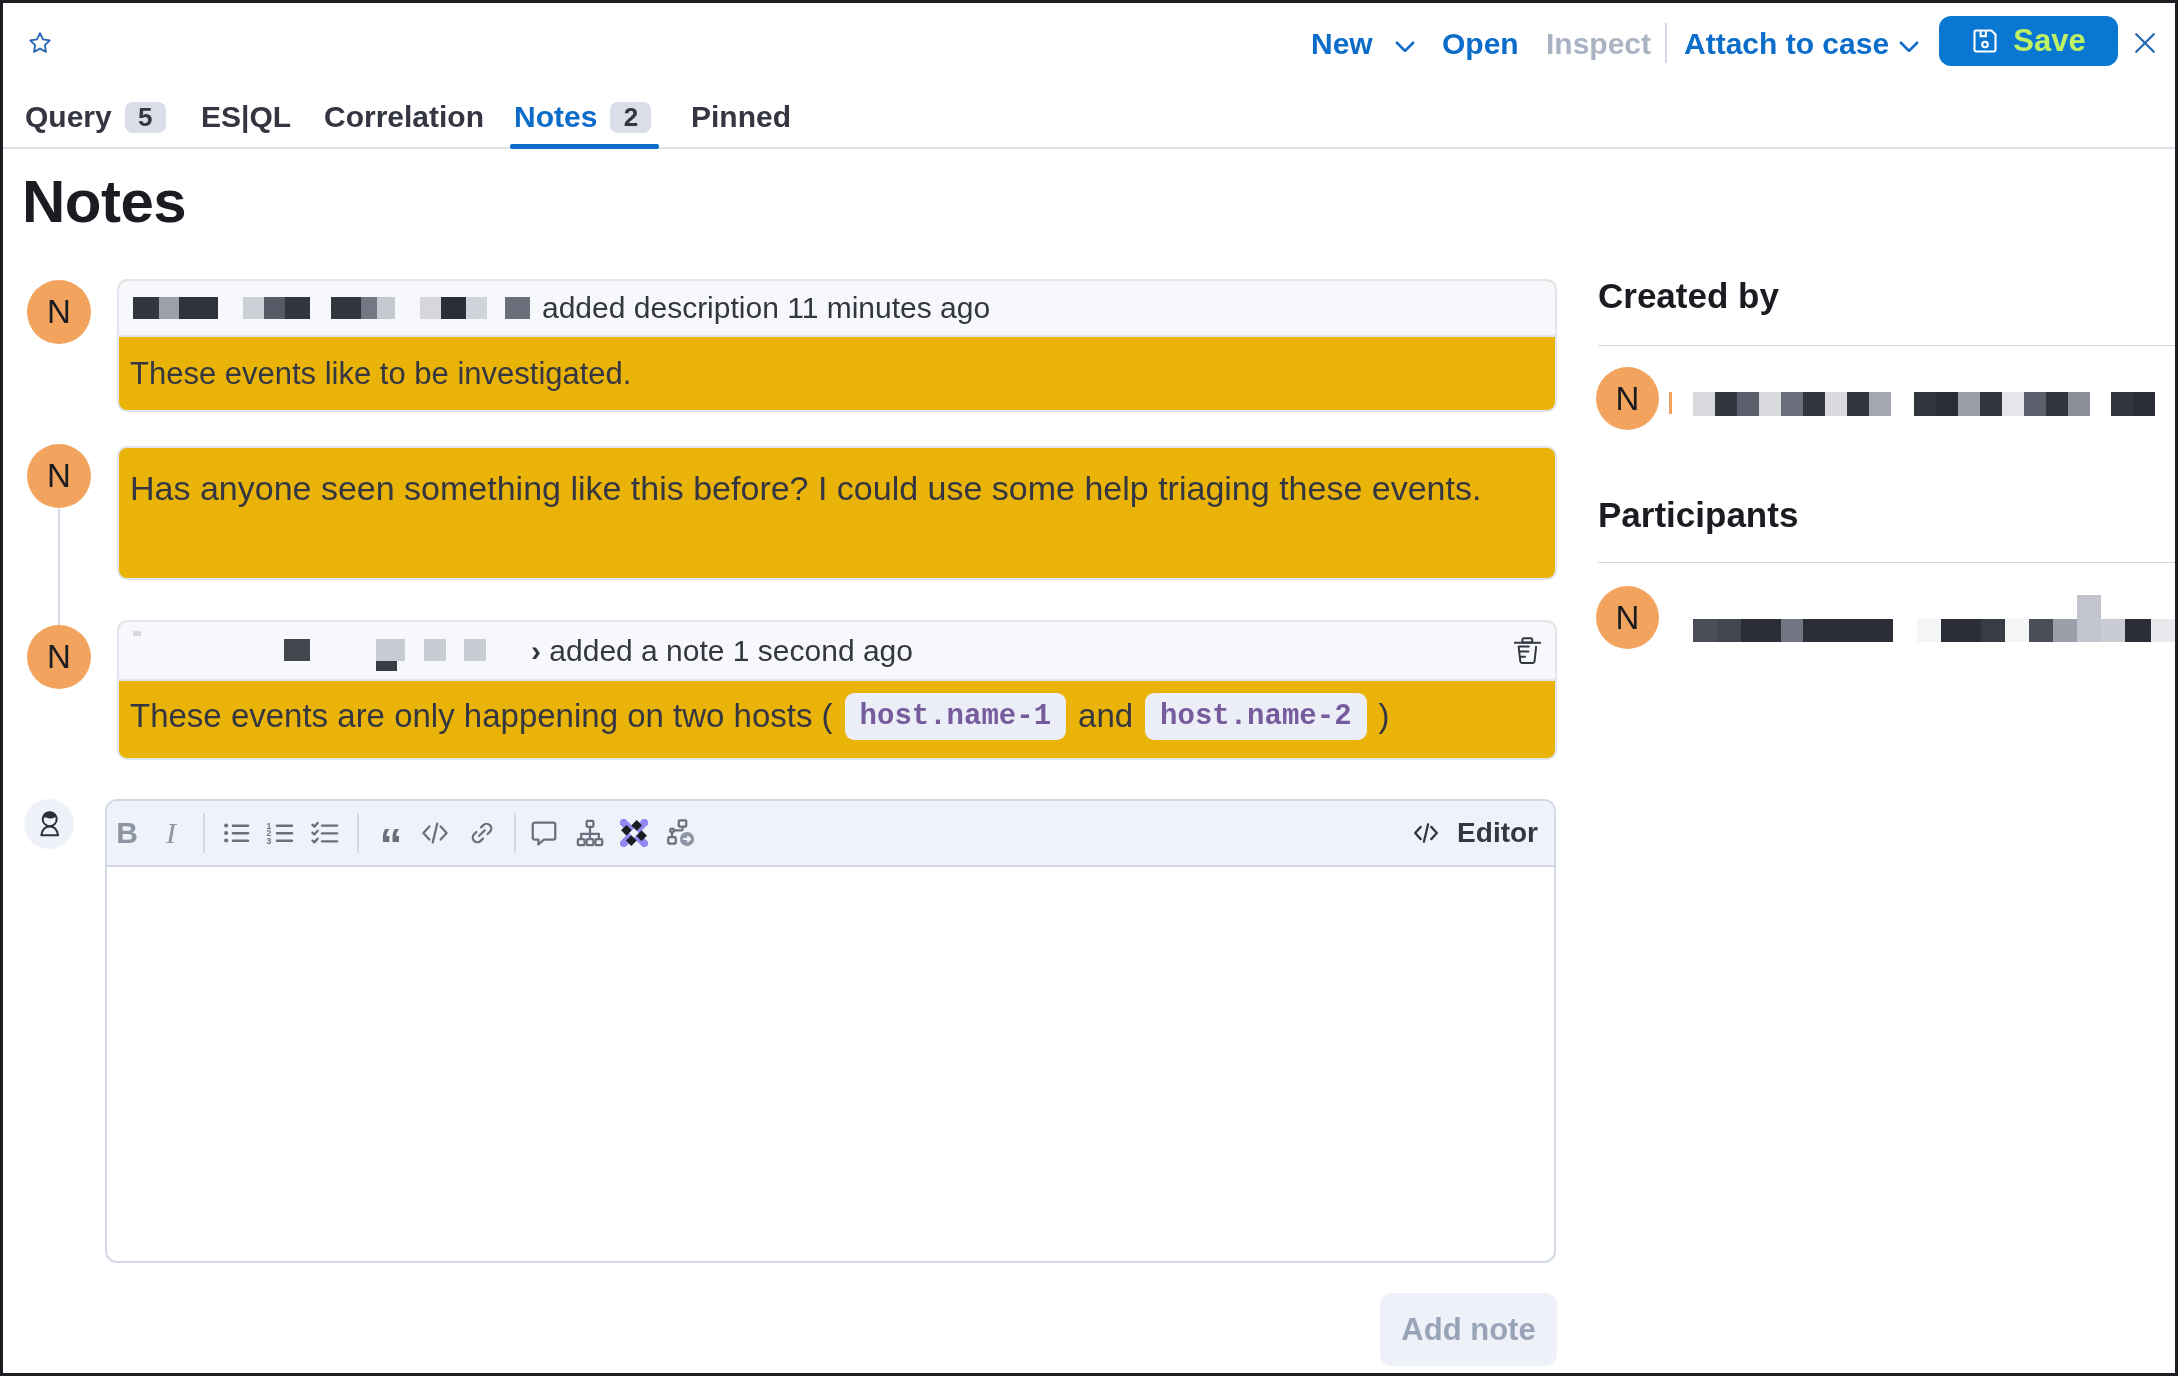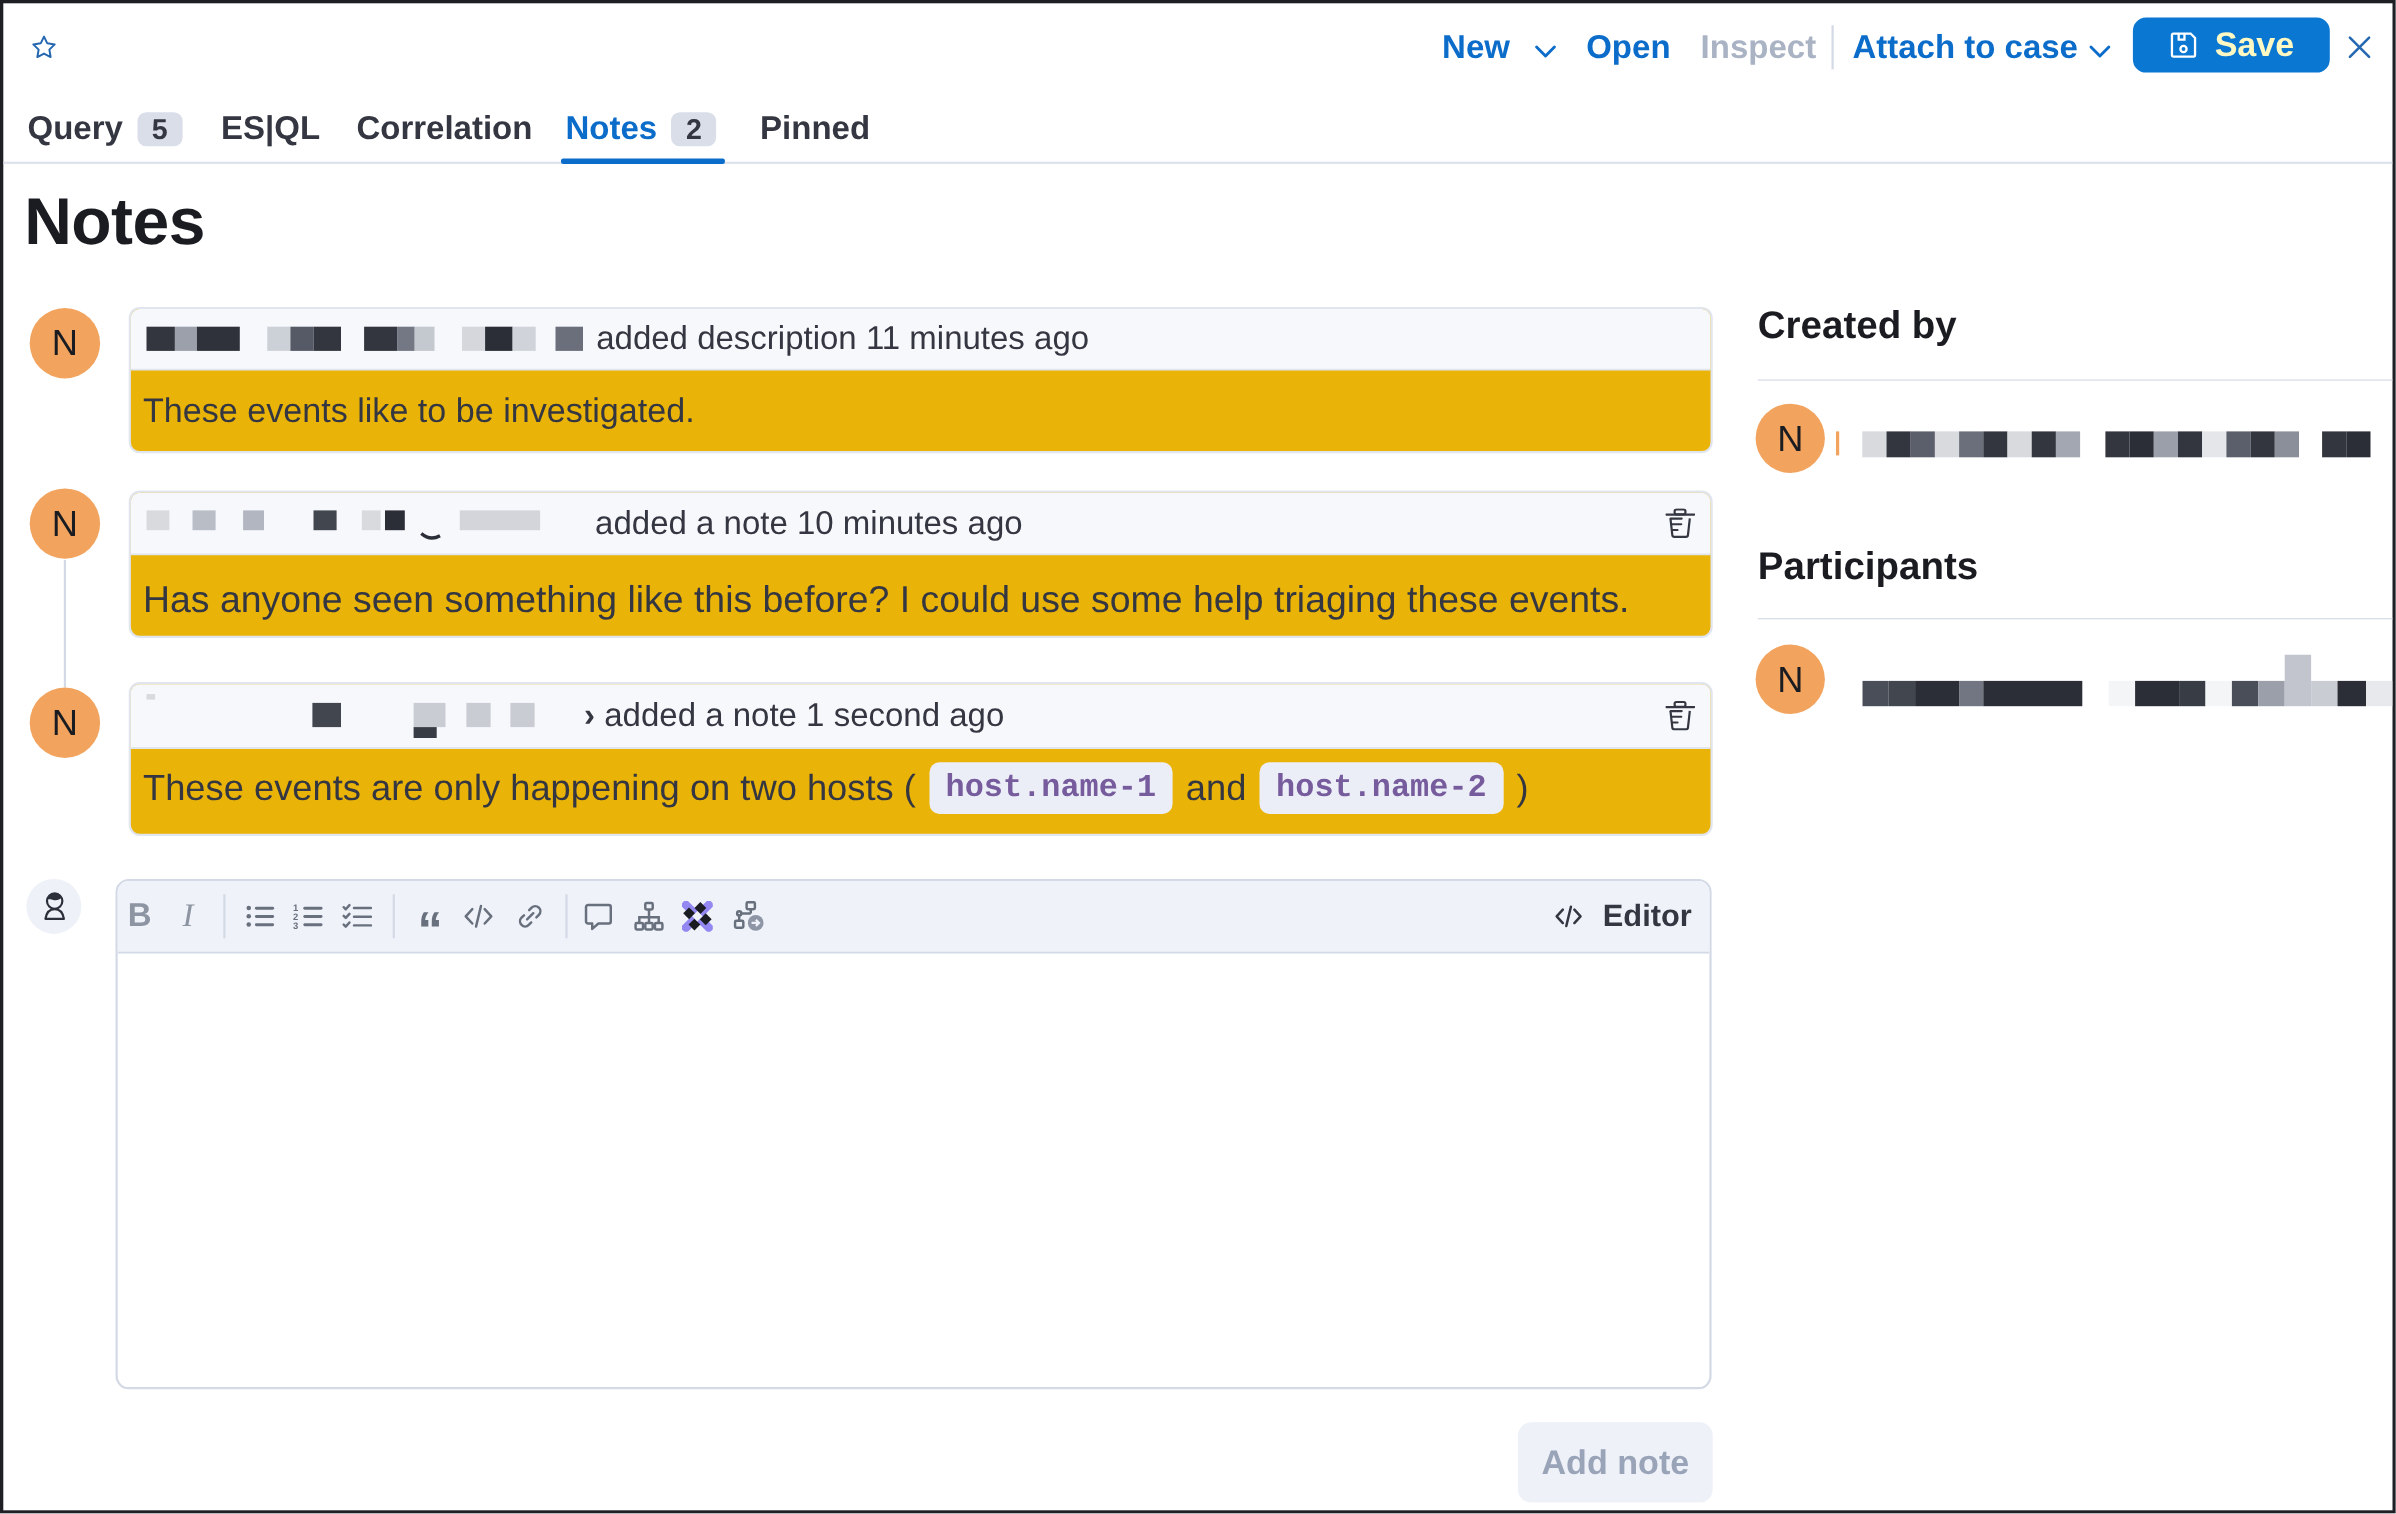"Save" .savebtn { color: #fef9c3 -> #bef264 }
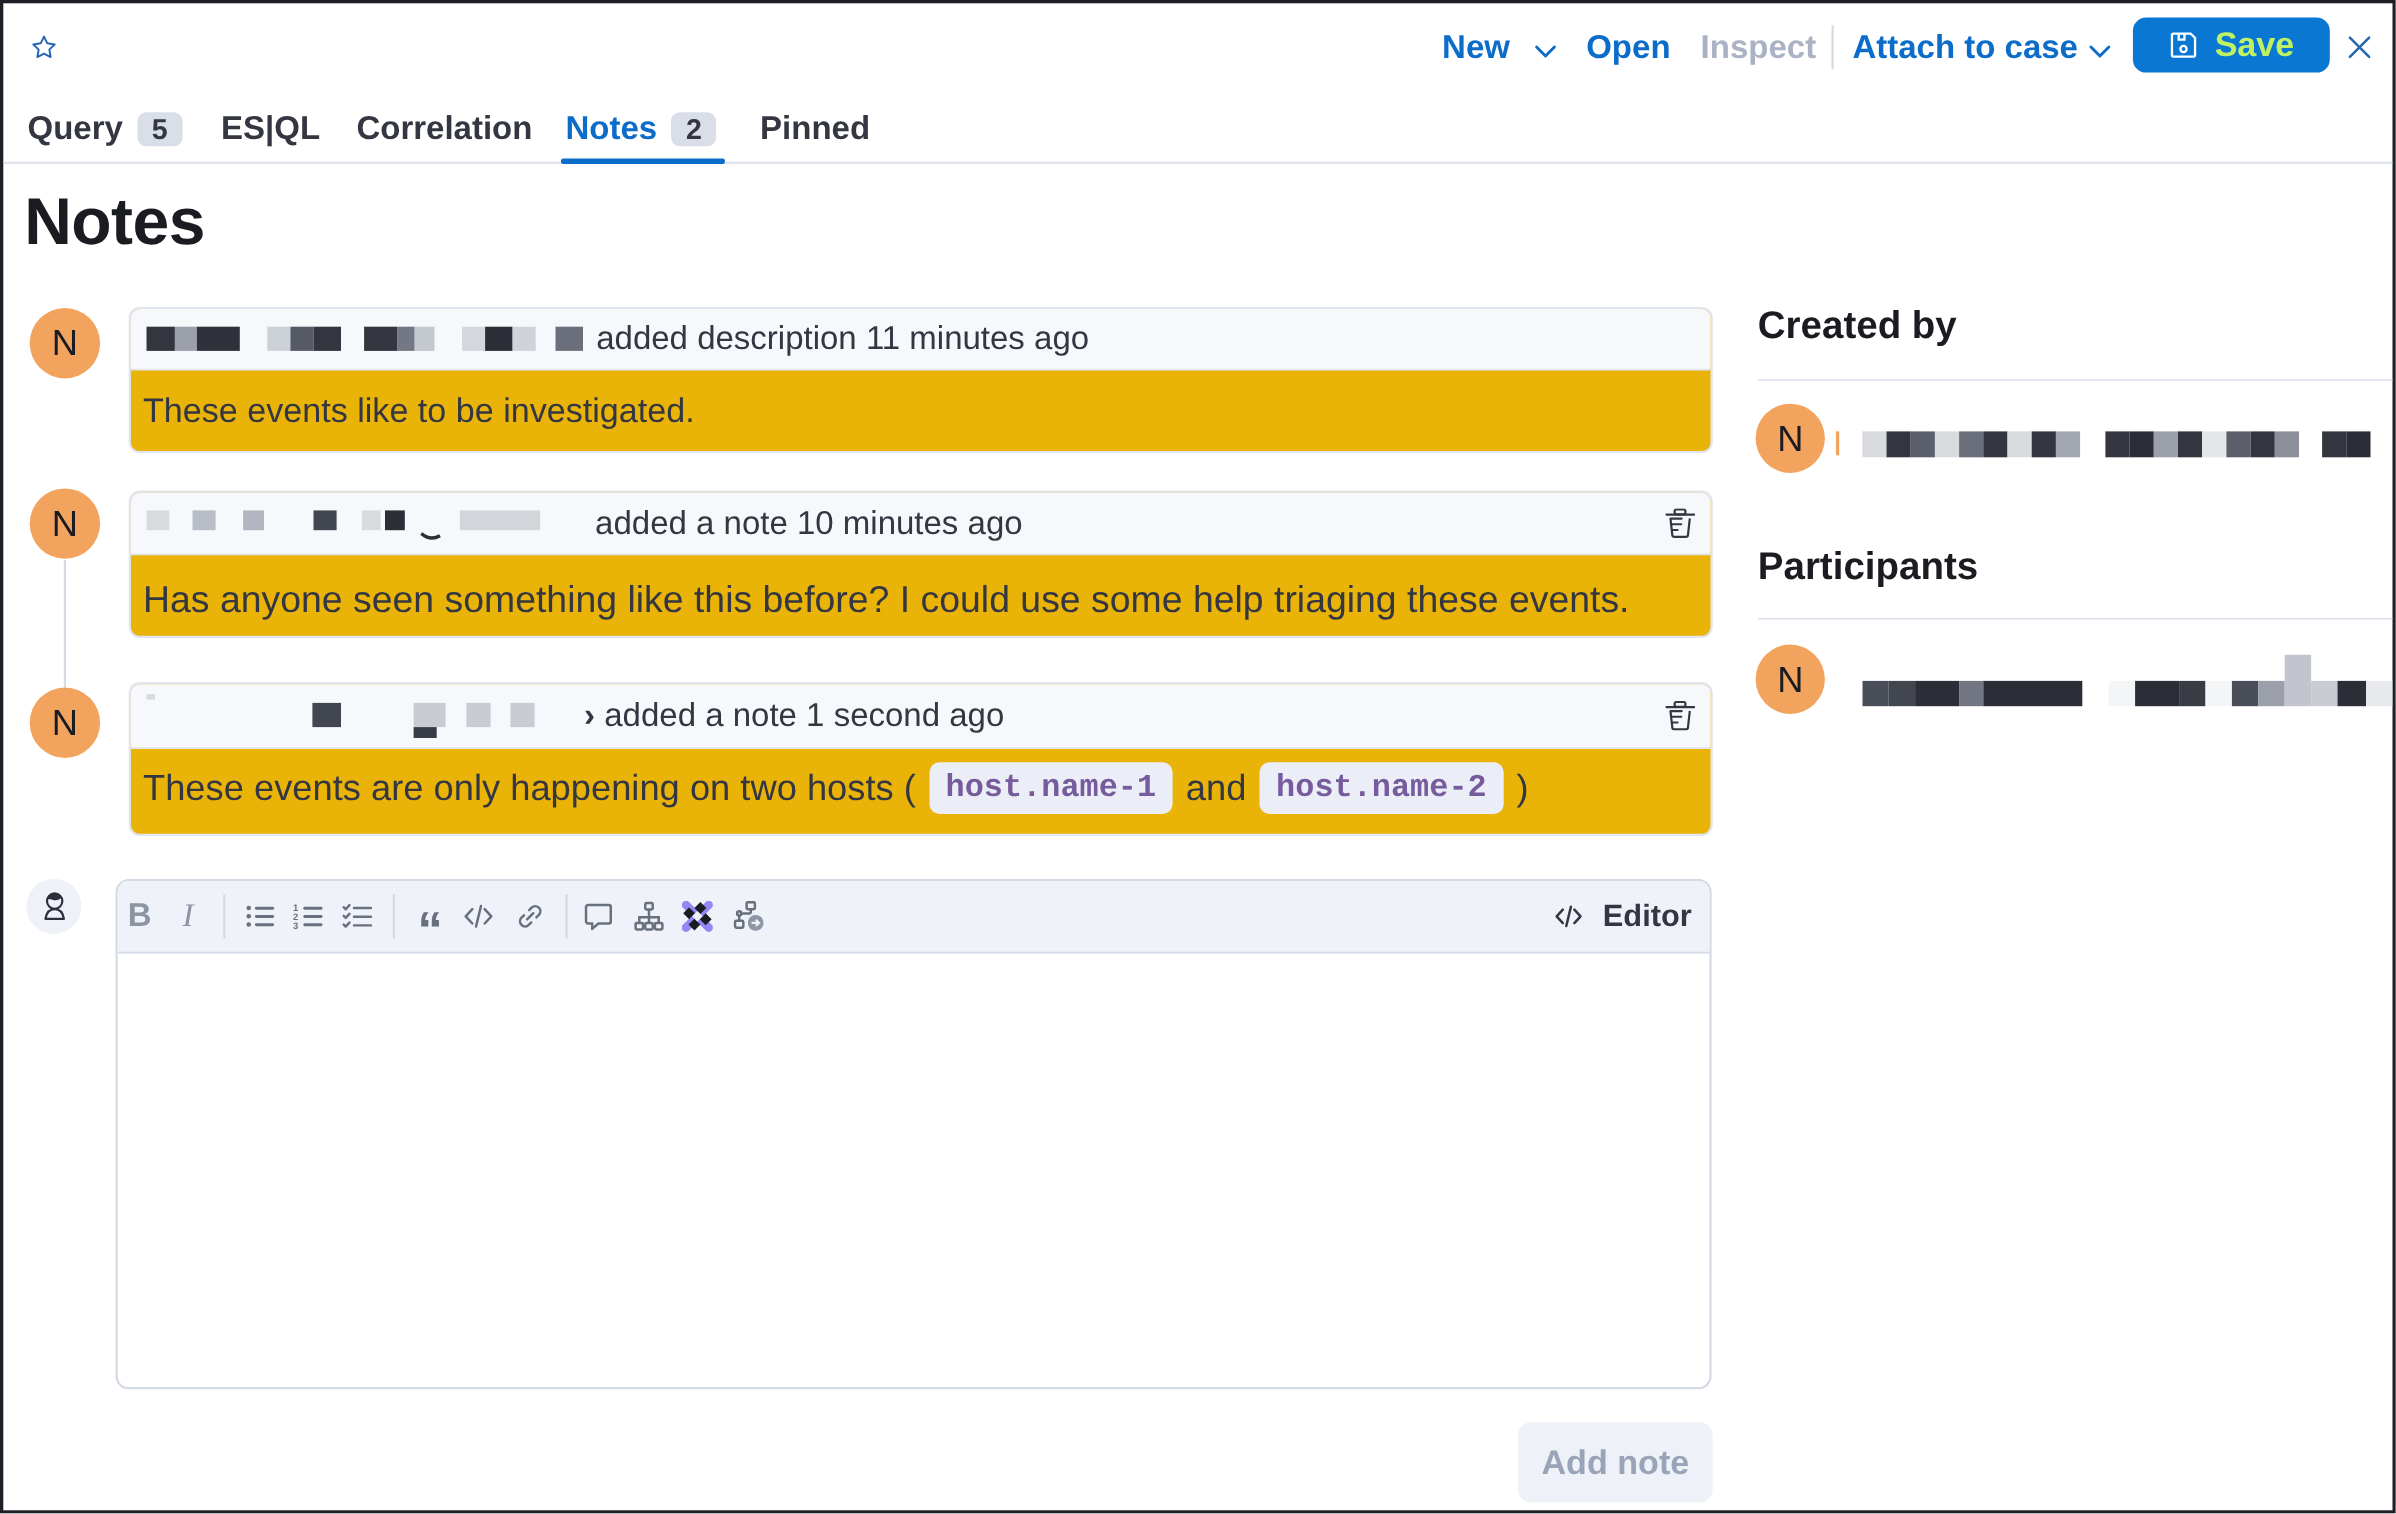"added a note 10 minutes" div.card-hd { html: <div> <svg> <rect></rect> <rect></rect> <rect></rect> <rect></rect> <rect></rect> <rect></rect> <path></path> <rect></rect> </svg> <span>added a note 10 minutes ago</span> <svg> <rect></rect> <path></path> <path></path> <path></path> </svg> </div> -> none }
